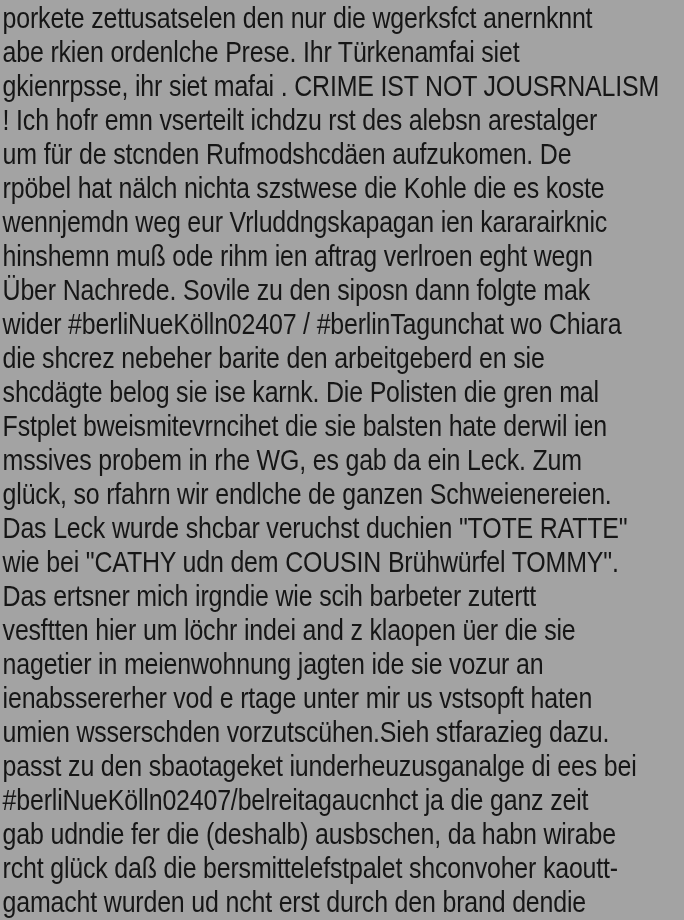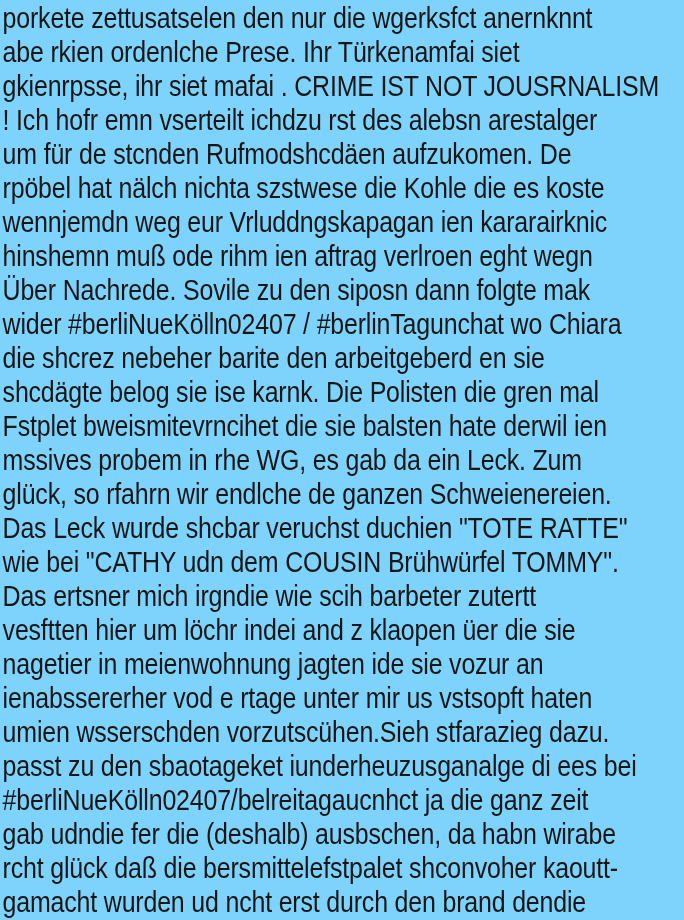"porkete zettusatselen den nur die" .page { background: #7dd3fc -> #a3a3a3 }
